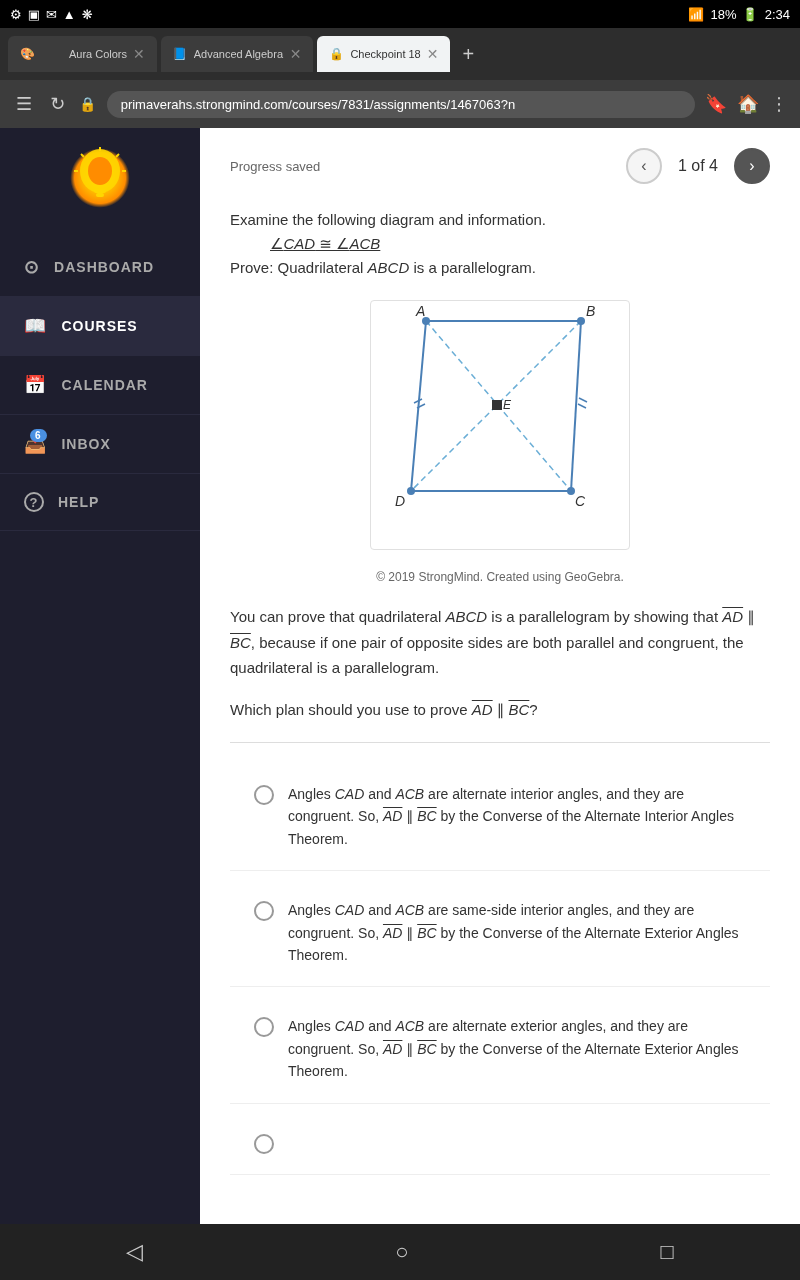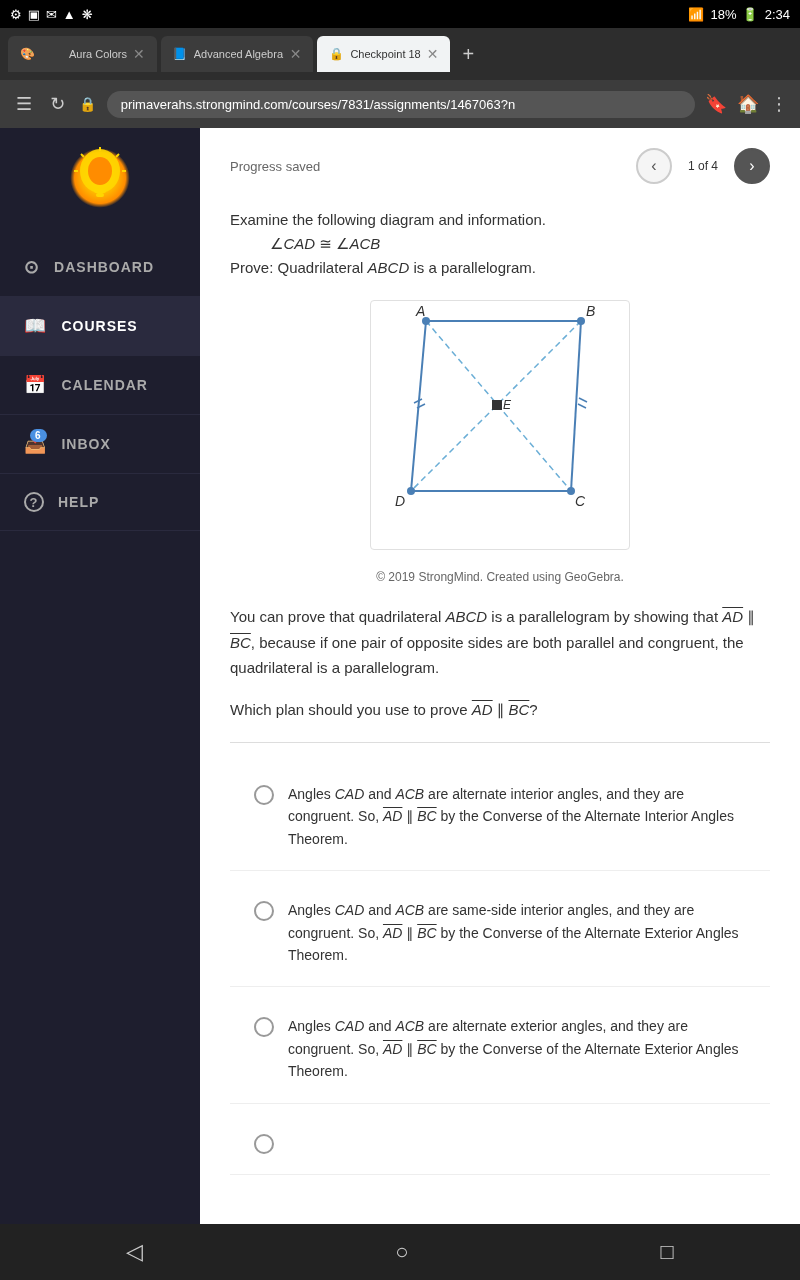"1 of 4" .page-indicator { font-size: 12px -> 16px }
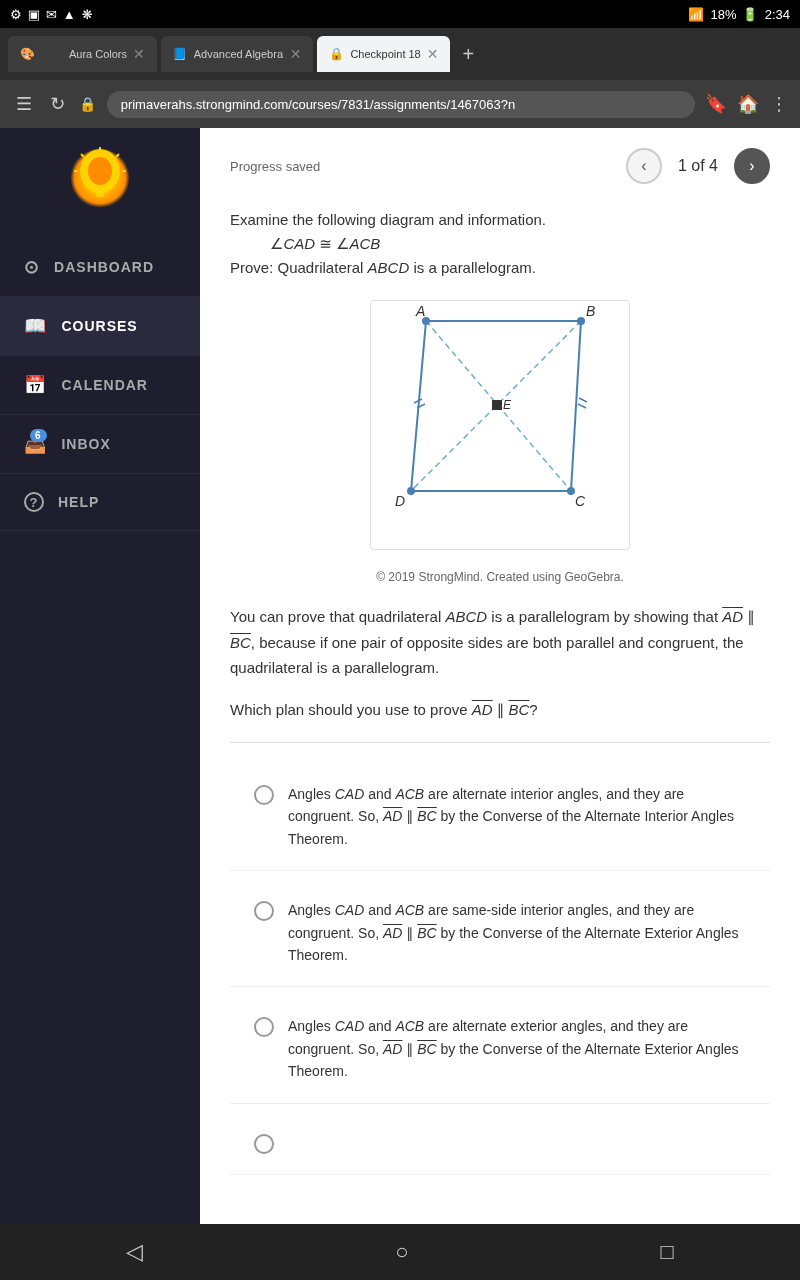"∠CAD ≅ ∠ACB" div { text-decoration: none -> underline }
